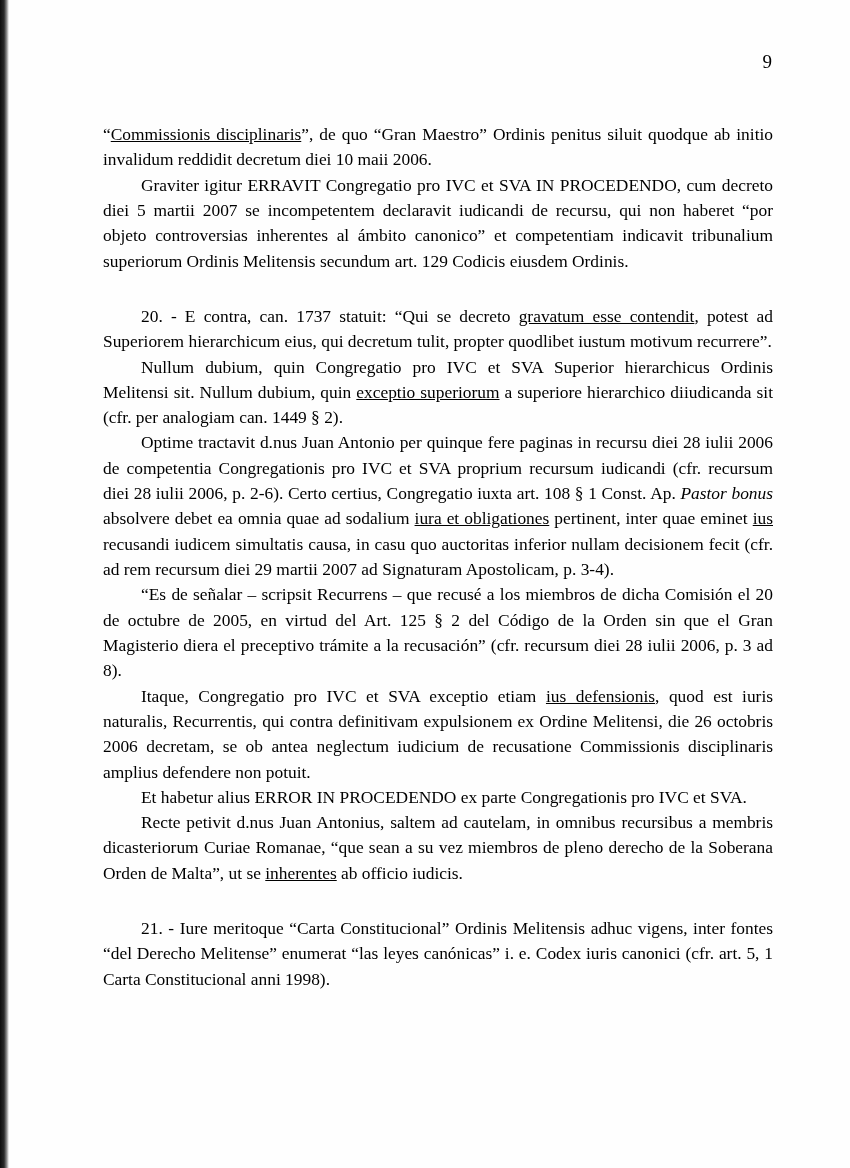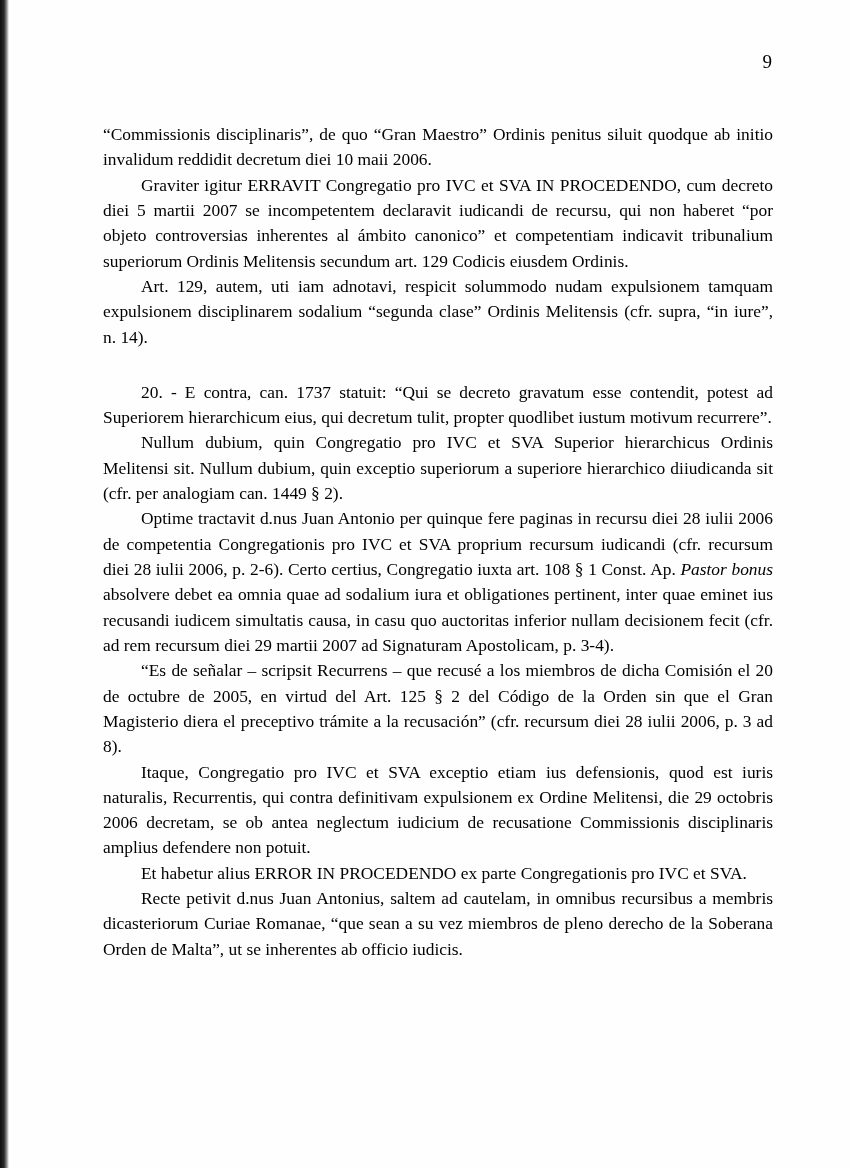"Commissionis disciplinaris" .u { text-decoration: none -> underline }
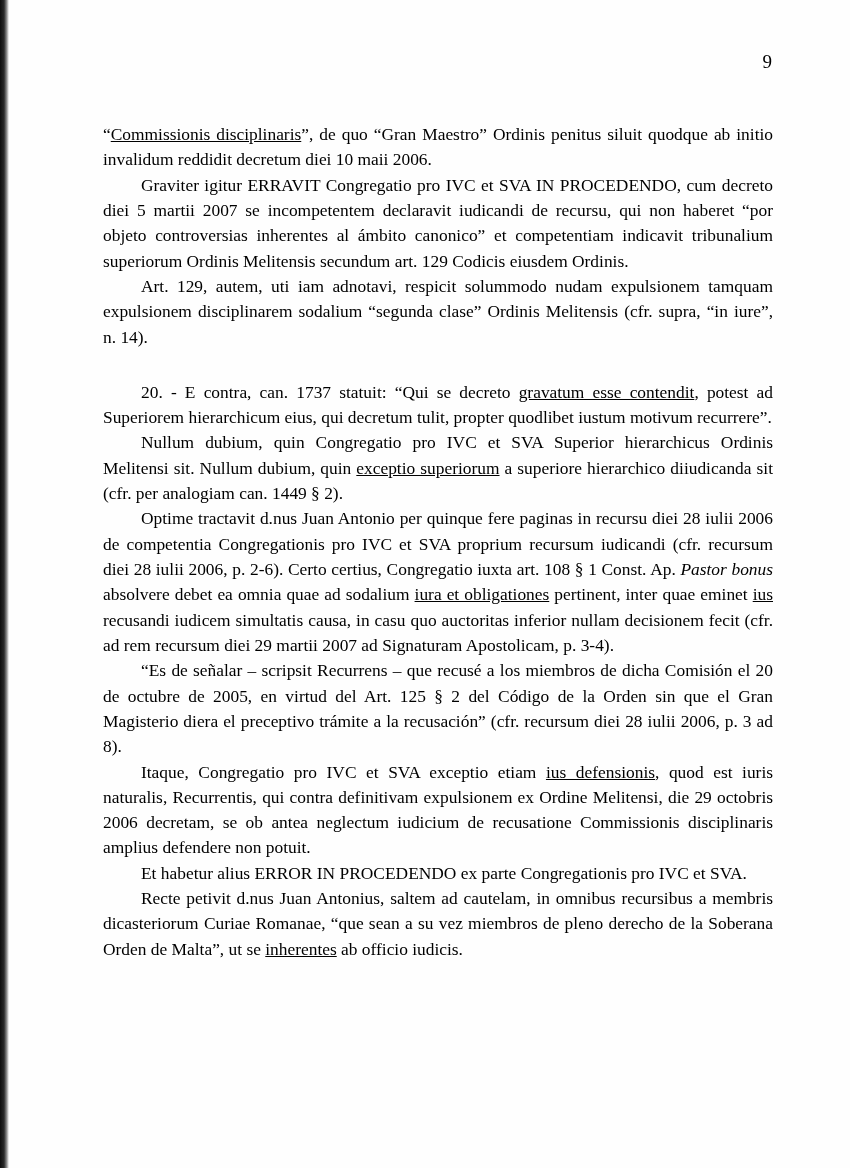"Art. 129, autem, uti iam" p.indent { html: <p><span>Art. 129, autem, uti iam adnotavi, respicit solummodo nudam expulsionem tamquam expulsionem disciplinarem sodalium “segunda clase” Ordinis Melitensis (cfr. supra, “in iure”, n. 14).</span></p> -> none }
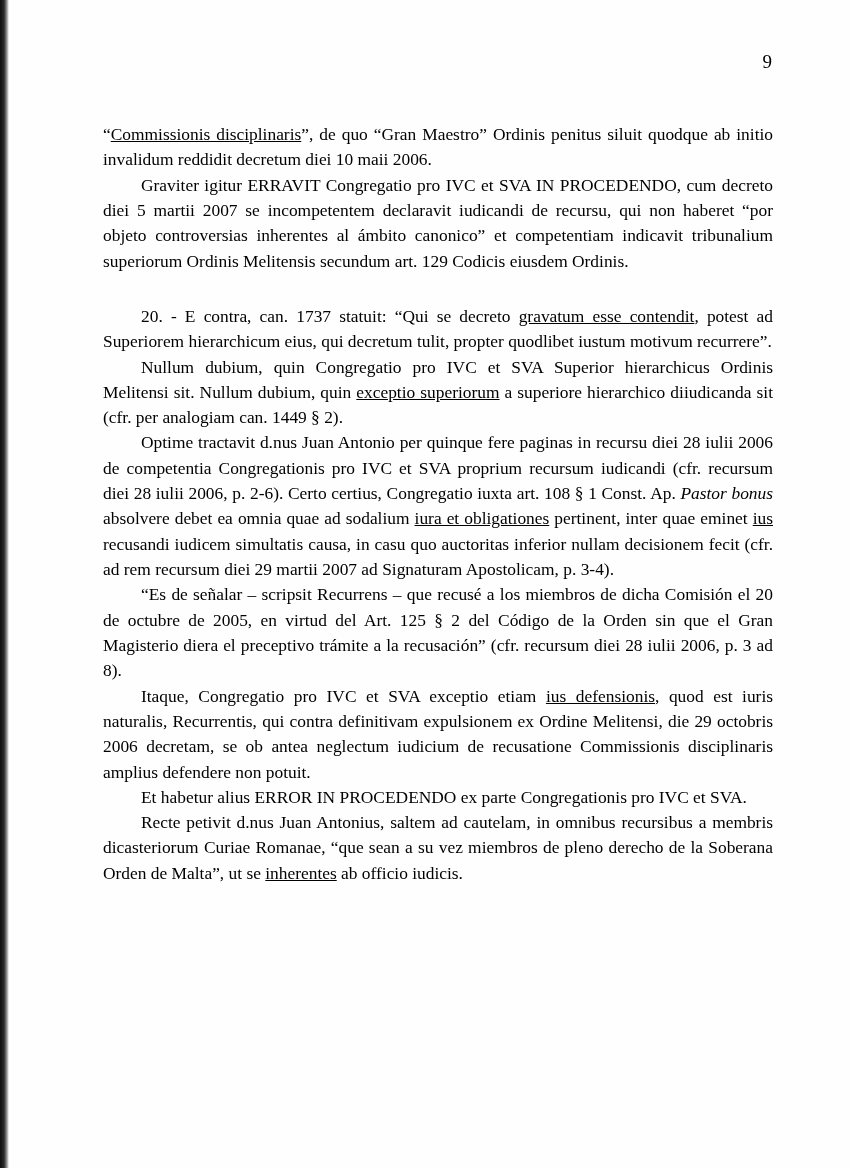", quod est iuris naturalis," span { text: 29 -> 26 }
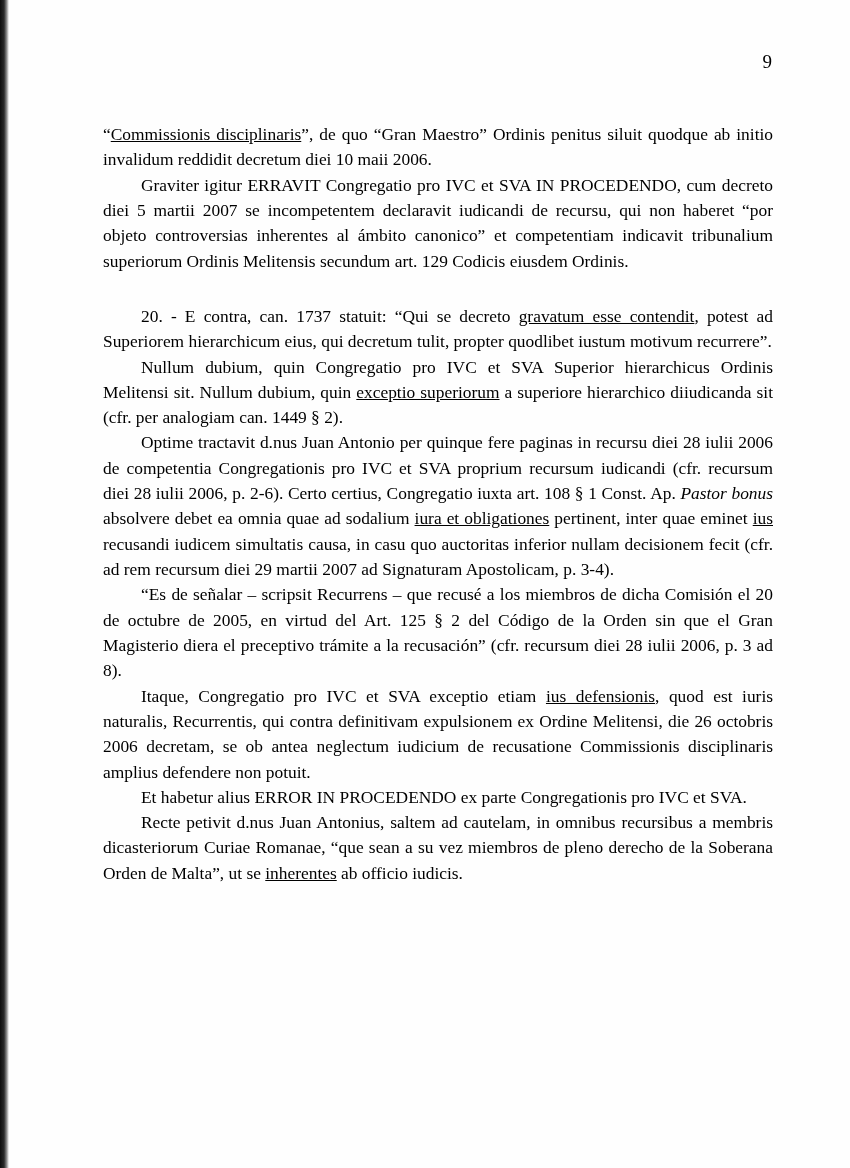"21. - Iure meritoque “Carta" p.indent { html: none -> <p><span>21. - Iure meritoque “Carta Constitucional” Ordinis Melitensis adhuc vigens, inter fontes “del Derecho Melitense” enumerat “las leyes canónicas” i. e. Codex iuris canonici (cfr. art. 5, 1 Carta Constitucional anni 1998).</span></p> }
